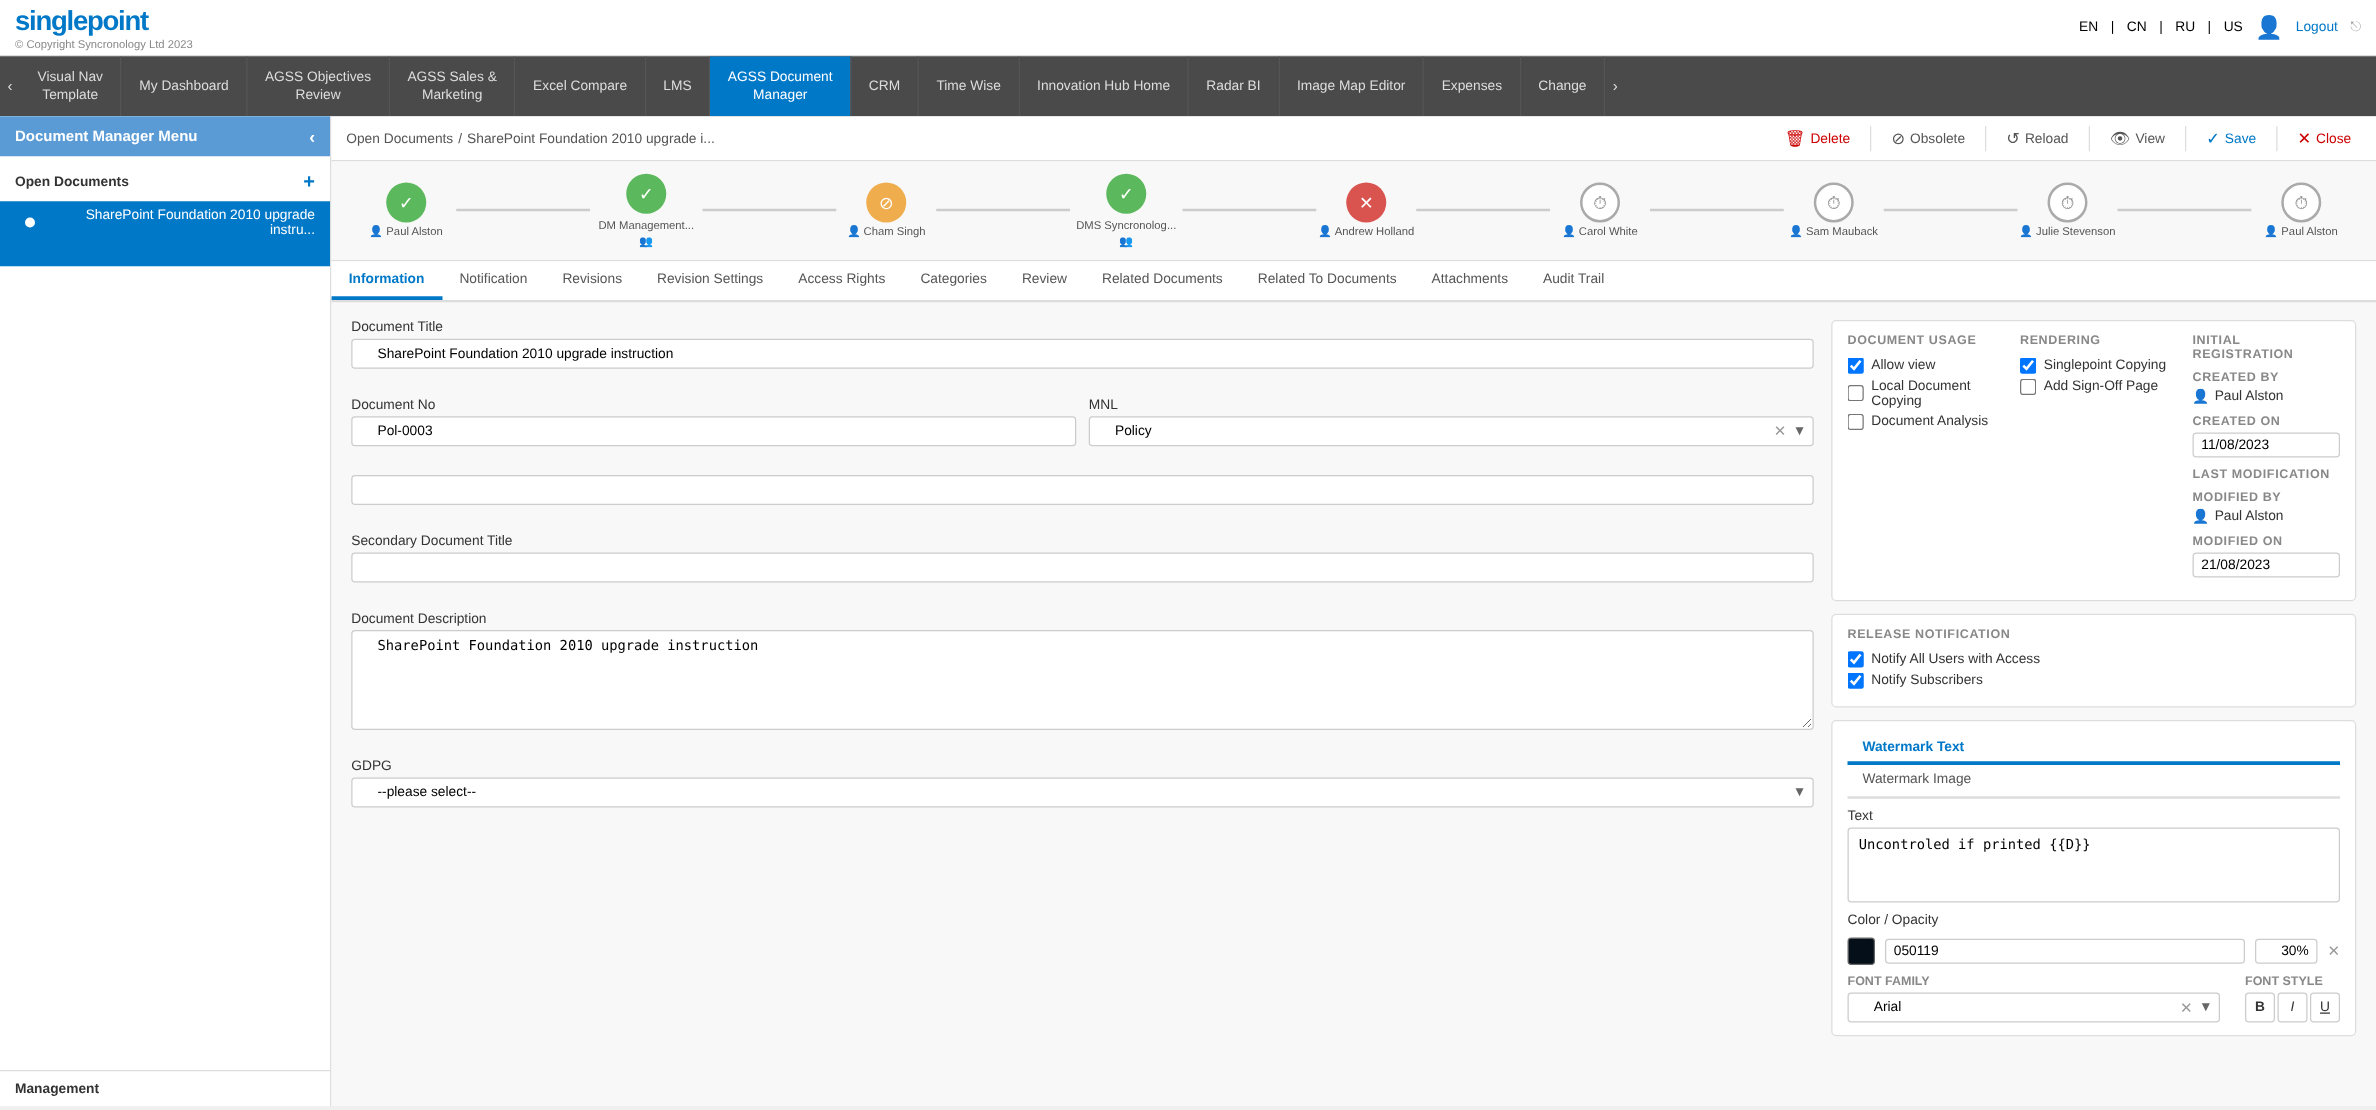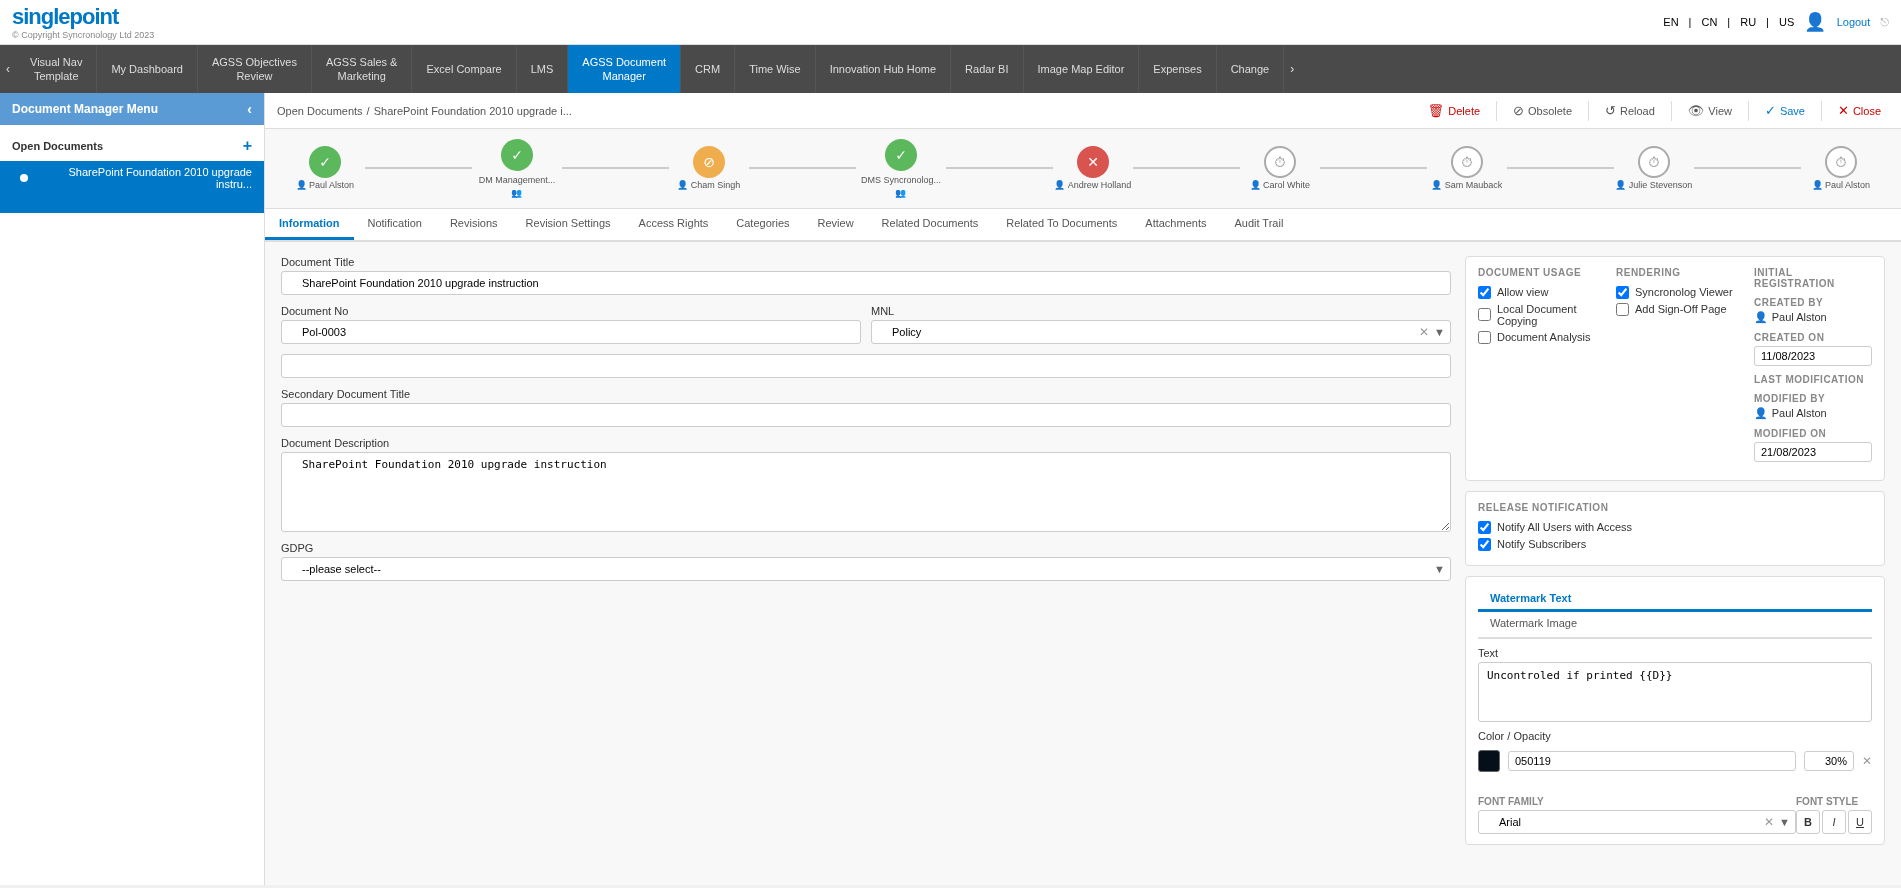"Document Title" .form-left { gap: 10px -> 23px }
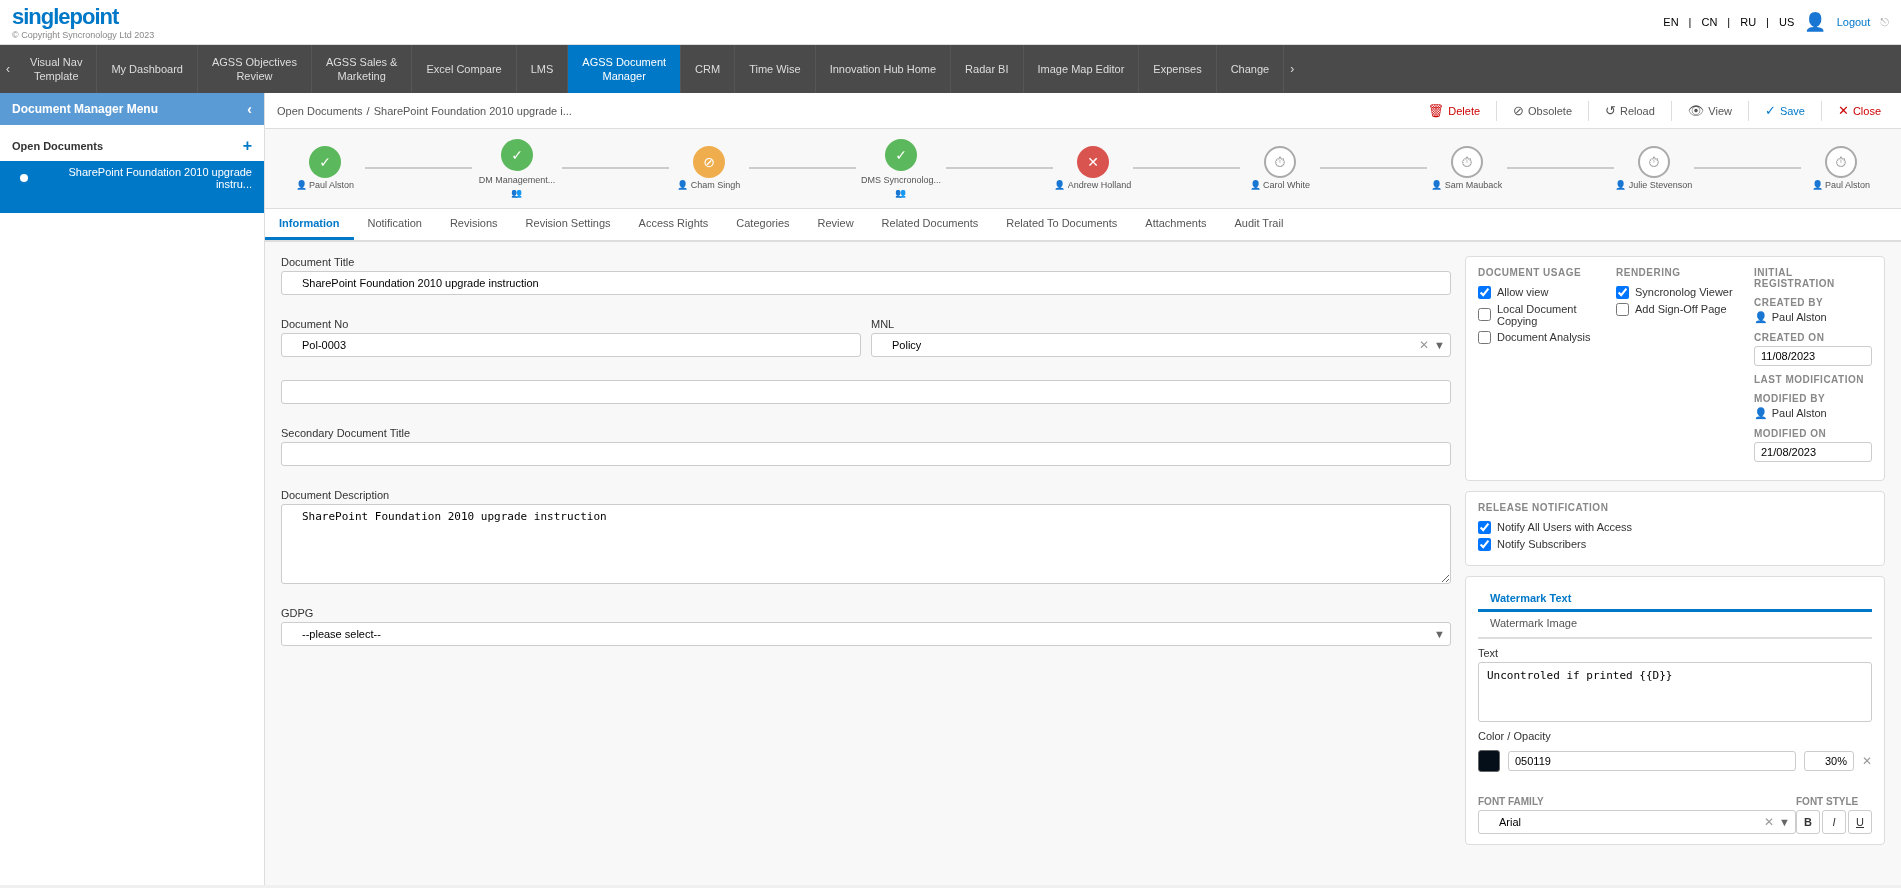"Syncronolog Viewer" span { text: Syncronolog Viewer -> Singlepoint Copying }
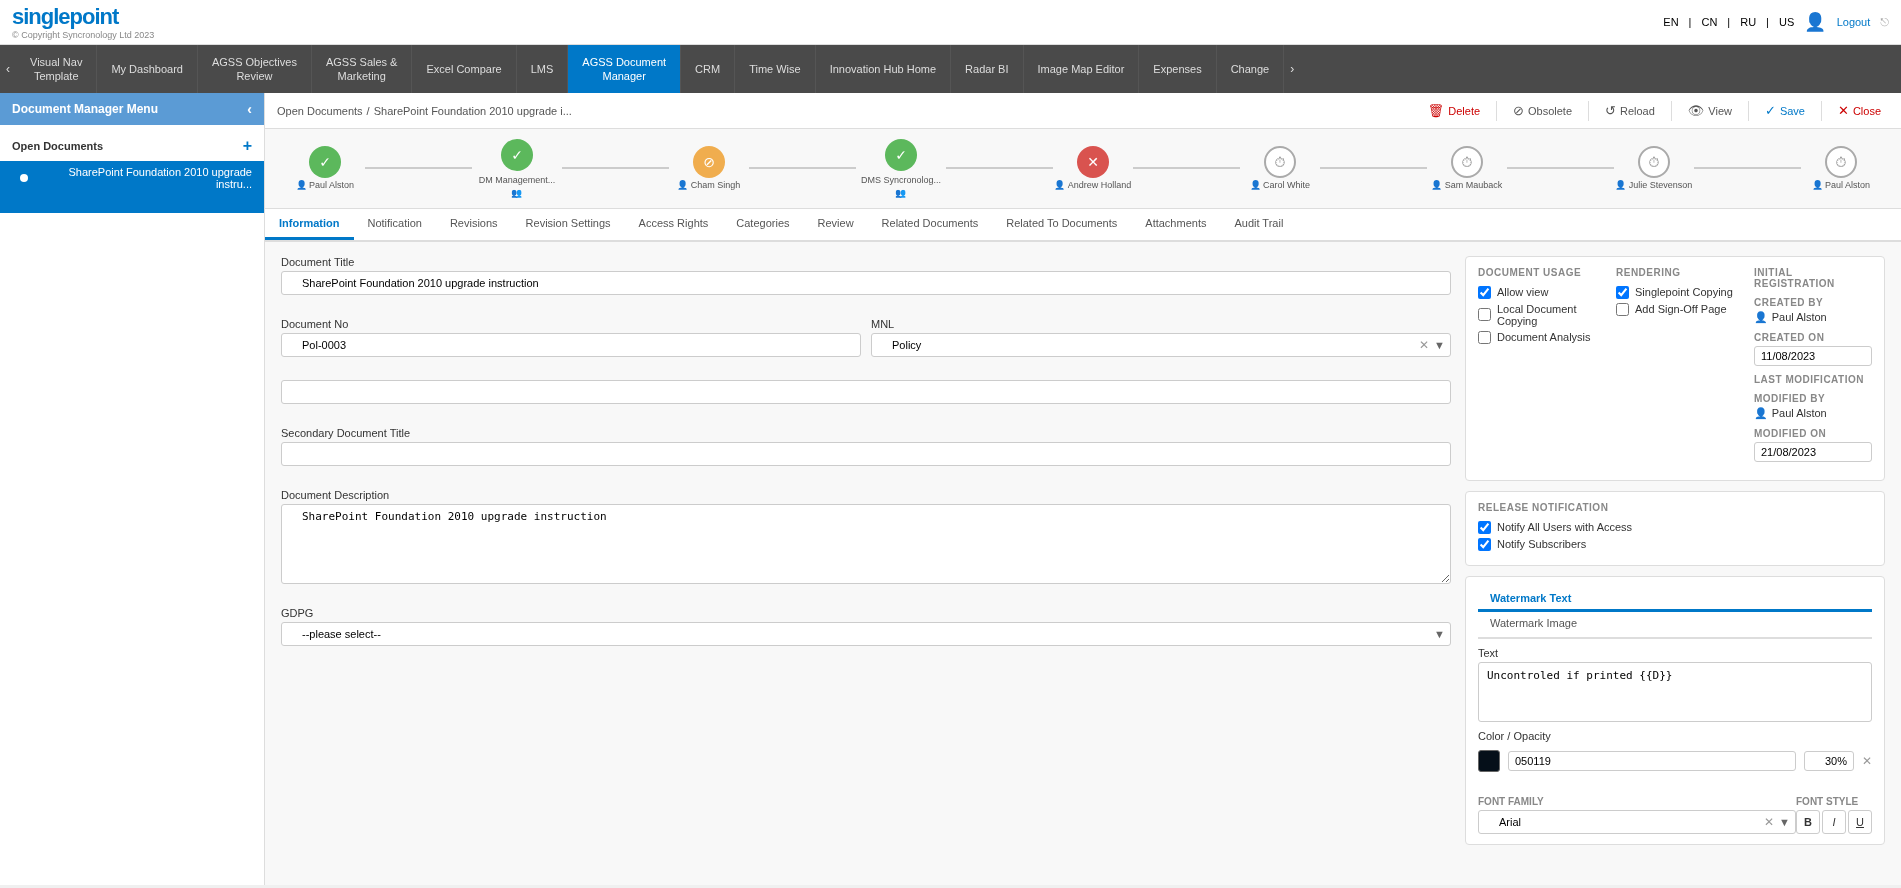"FONT FAMILY" .font-row { gap: 0 -> 20px; margin-top: 24px -> 8px }
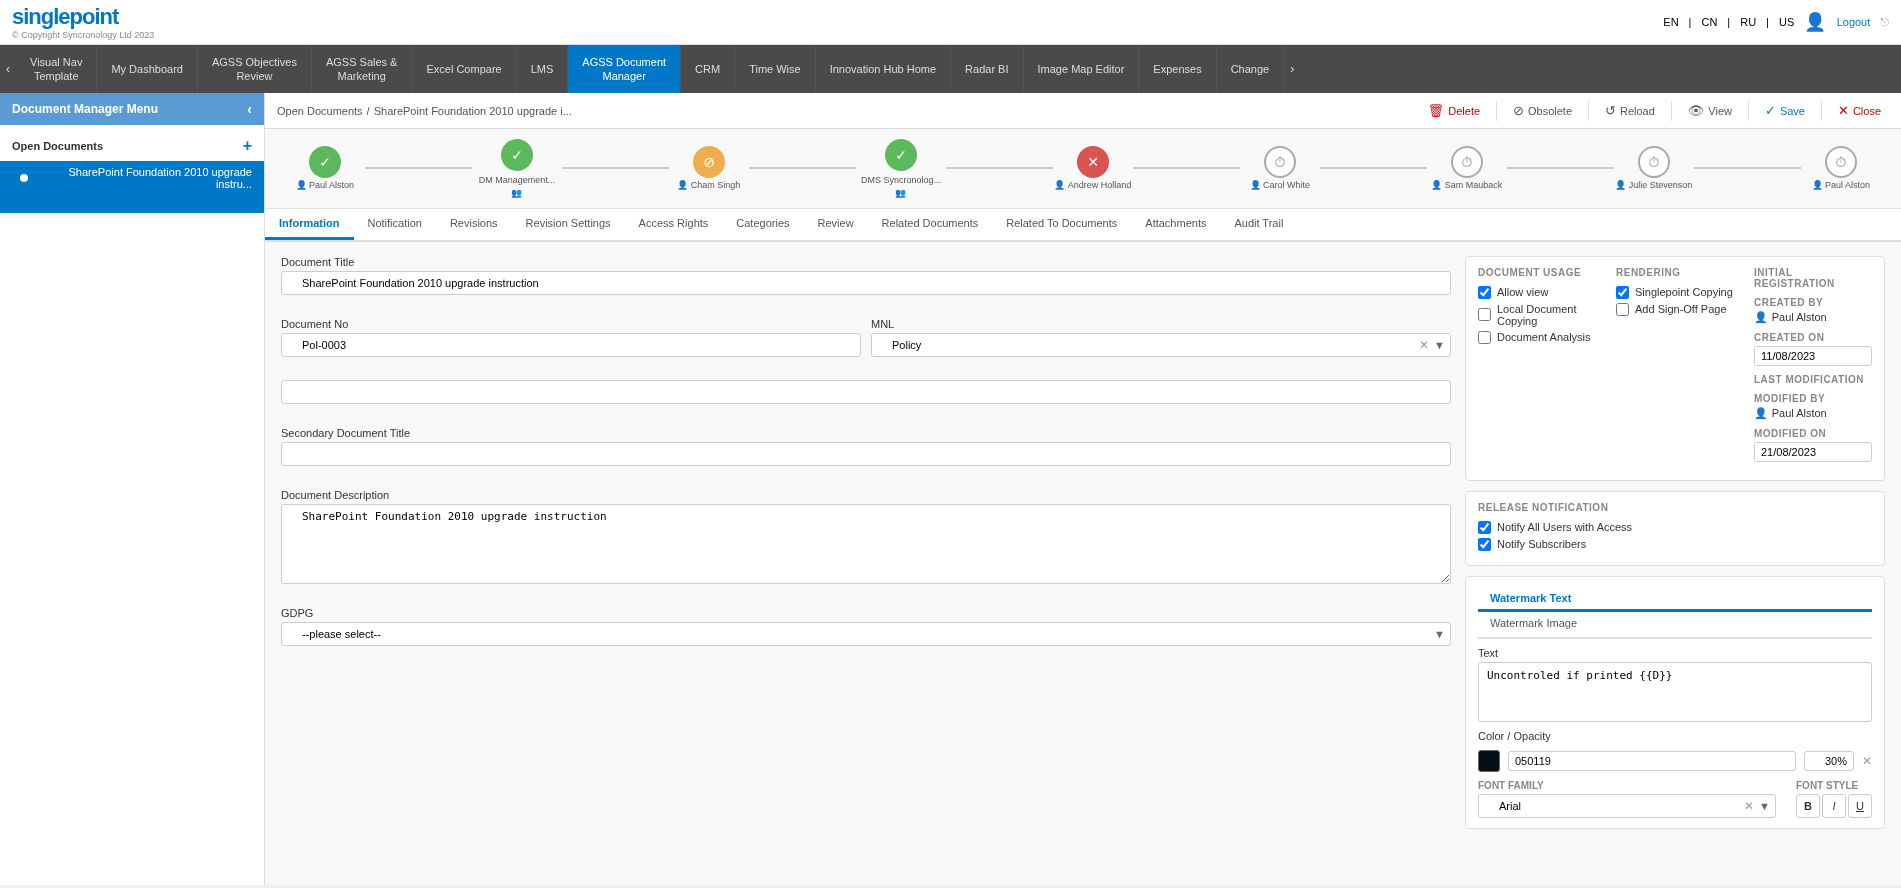"Management" div.sidebar-bottom { html: none -> <div> <div>Management</div> </div> }
